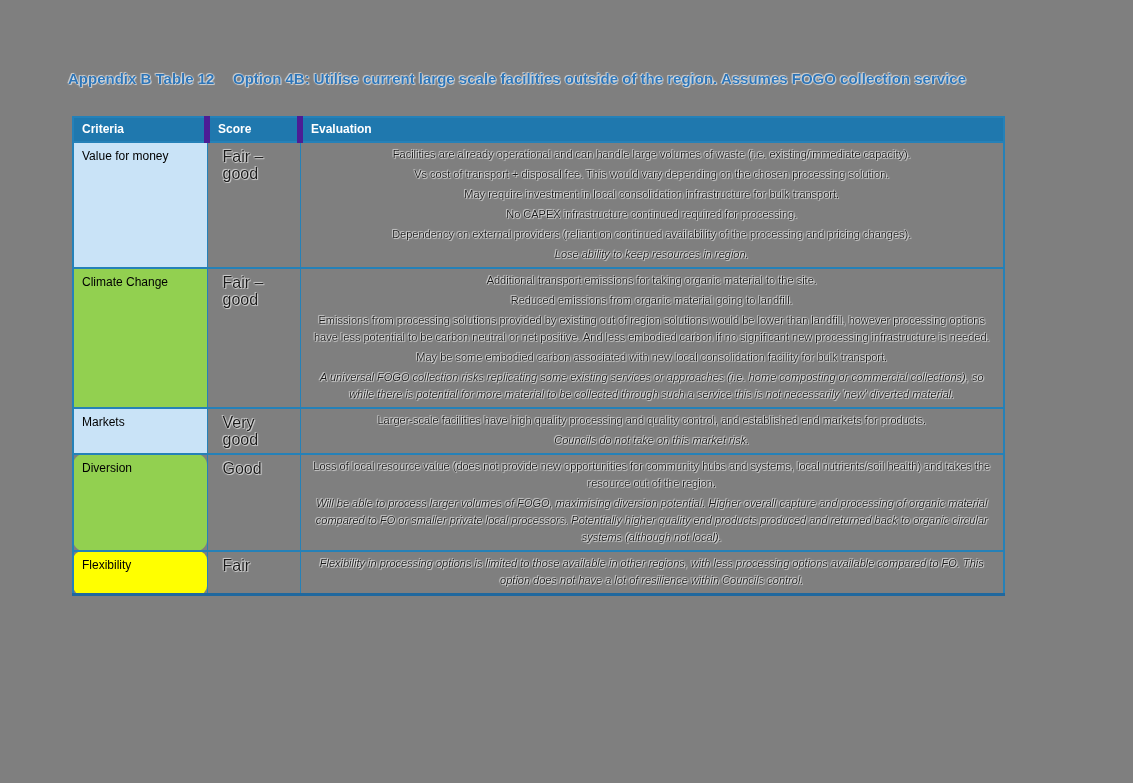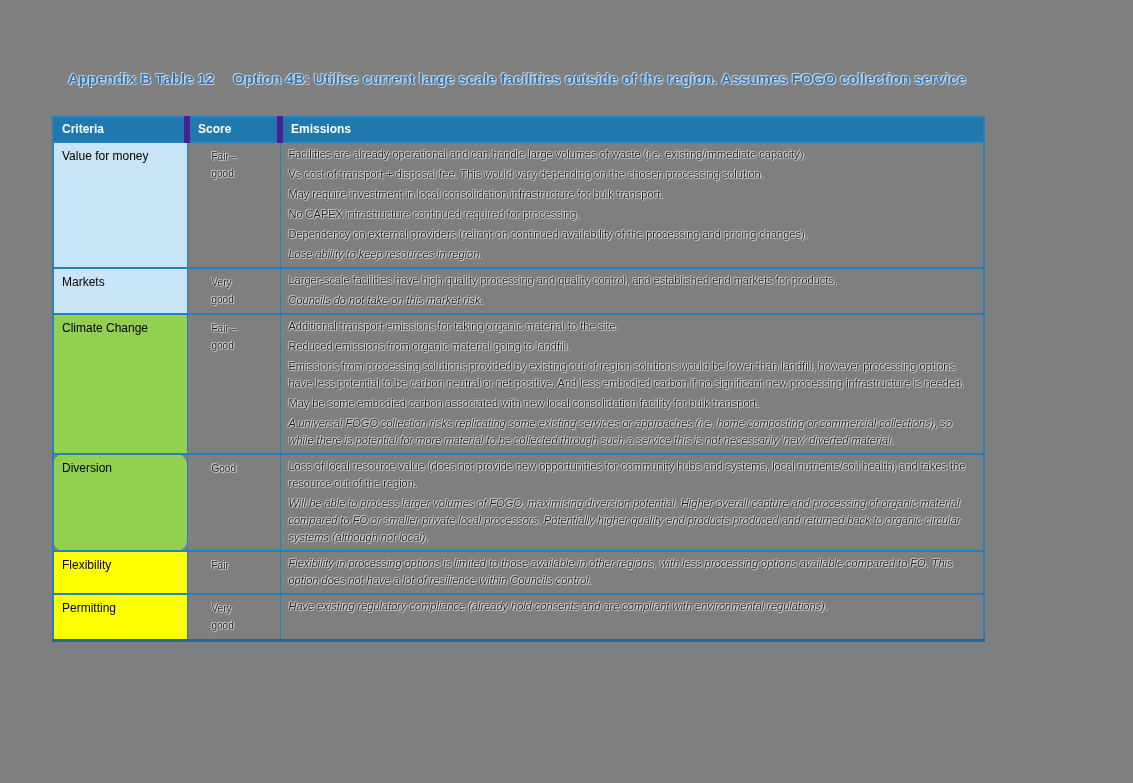"Criteria" table.eval-table { left: 52px -> 72px }
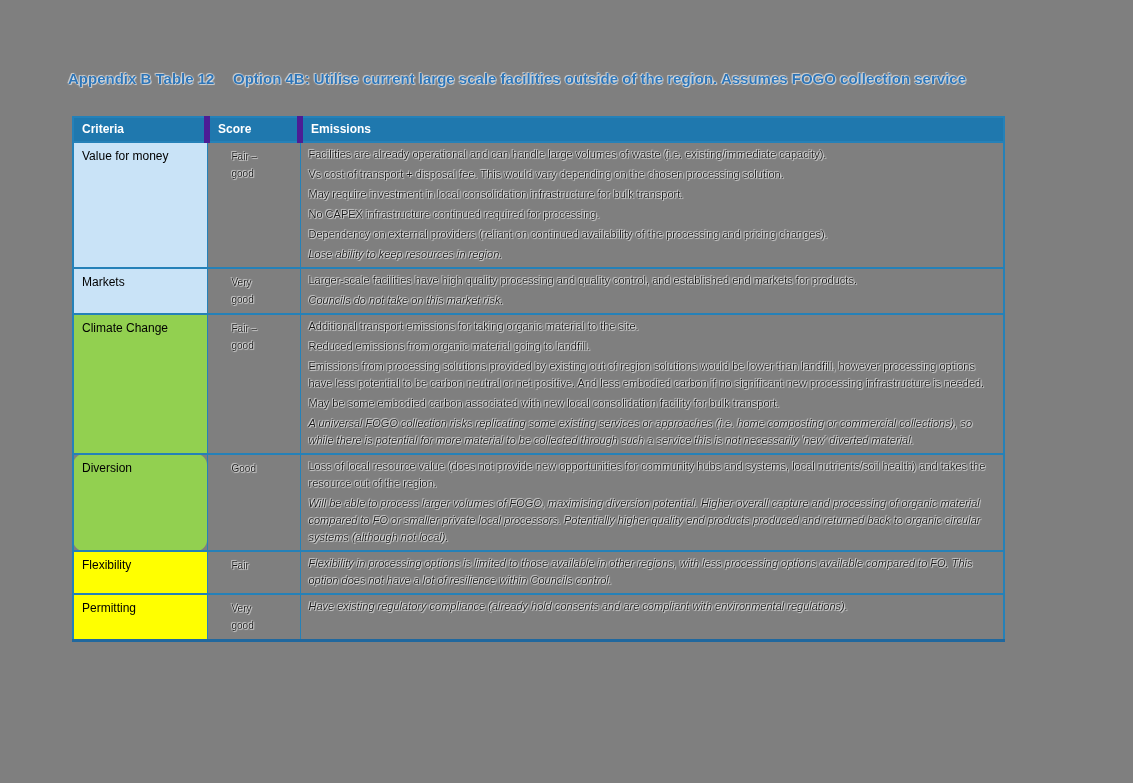"Emissions" th { text: Emissions -> Evaluation }
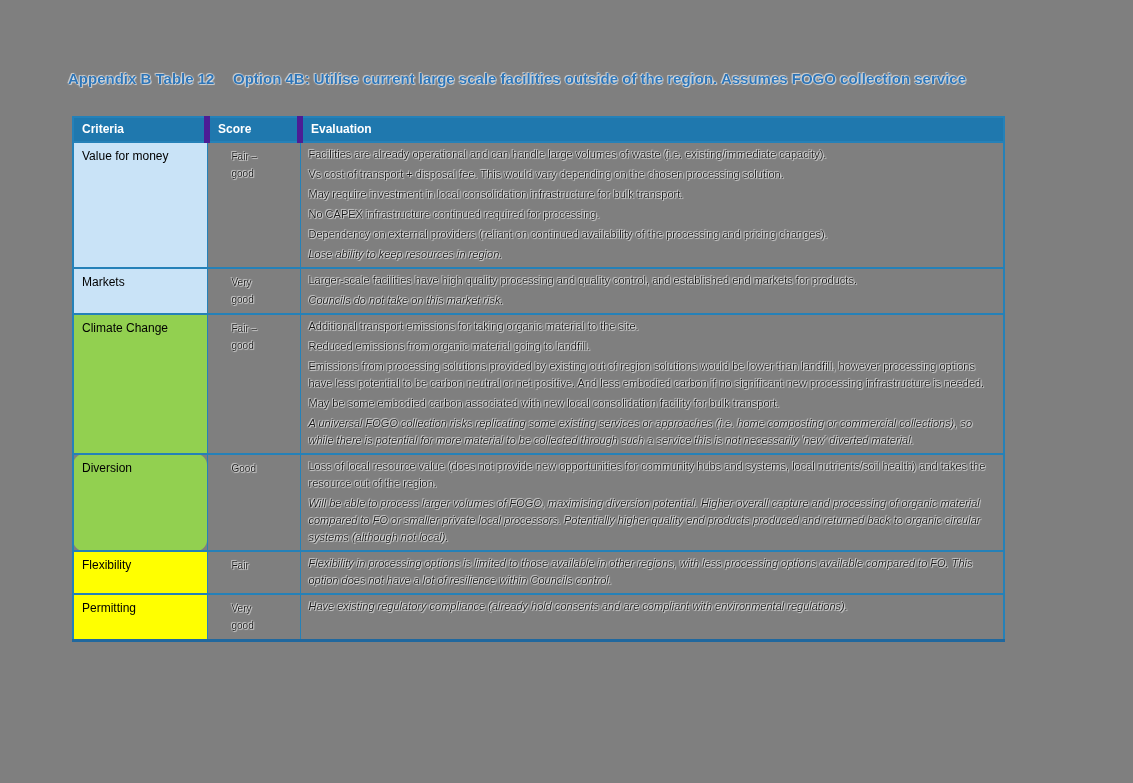"Fair – good" td.score { font-size: 10px -> 16px; padding: 5px 24px -> 5px 15px }
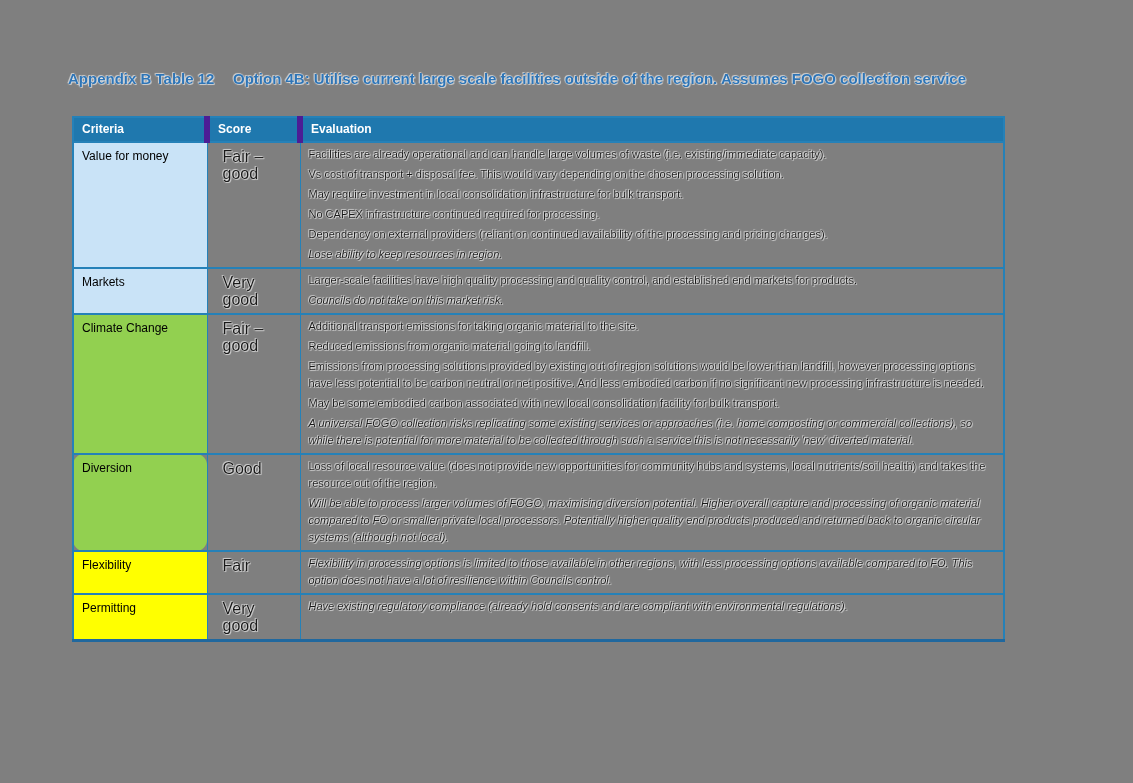"Facilities are already operational and" td.eval { text-align: none -> center }
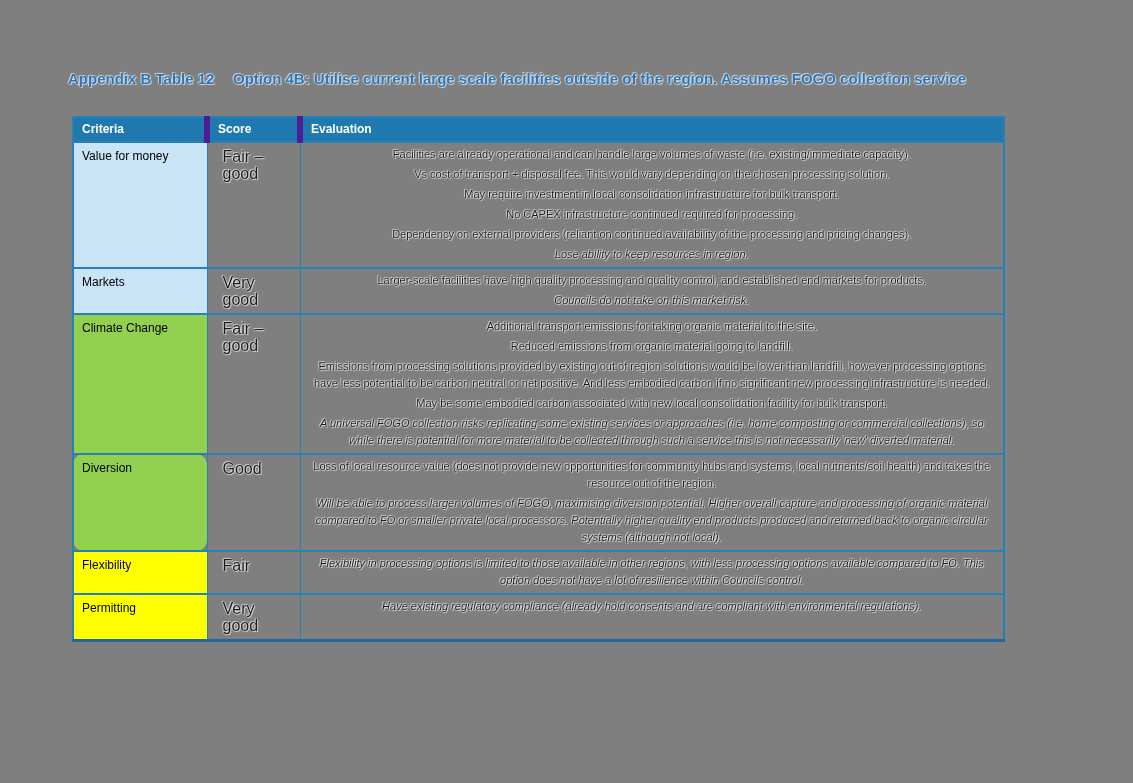"Markets" tr.body-row { order: before "Climate Change" -> after "Climate Change" }
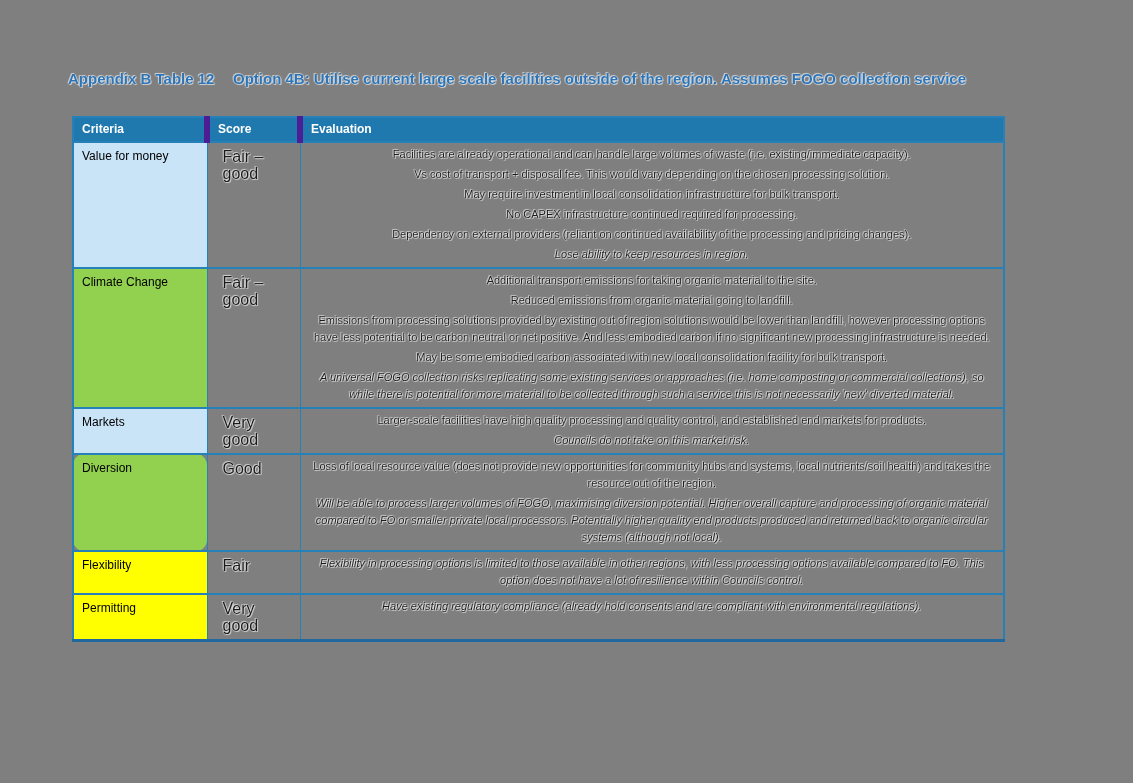"Flexibility" td.criteria { border-radius: none -> 9px }
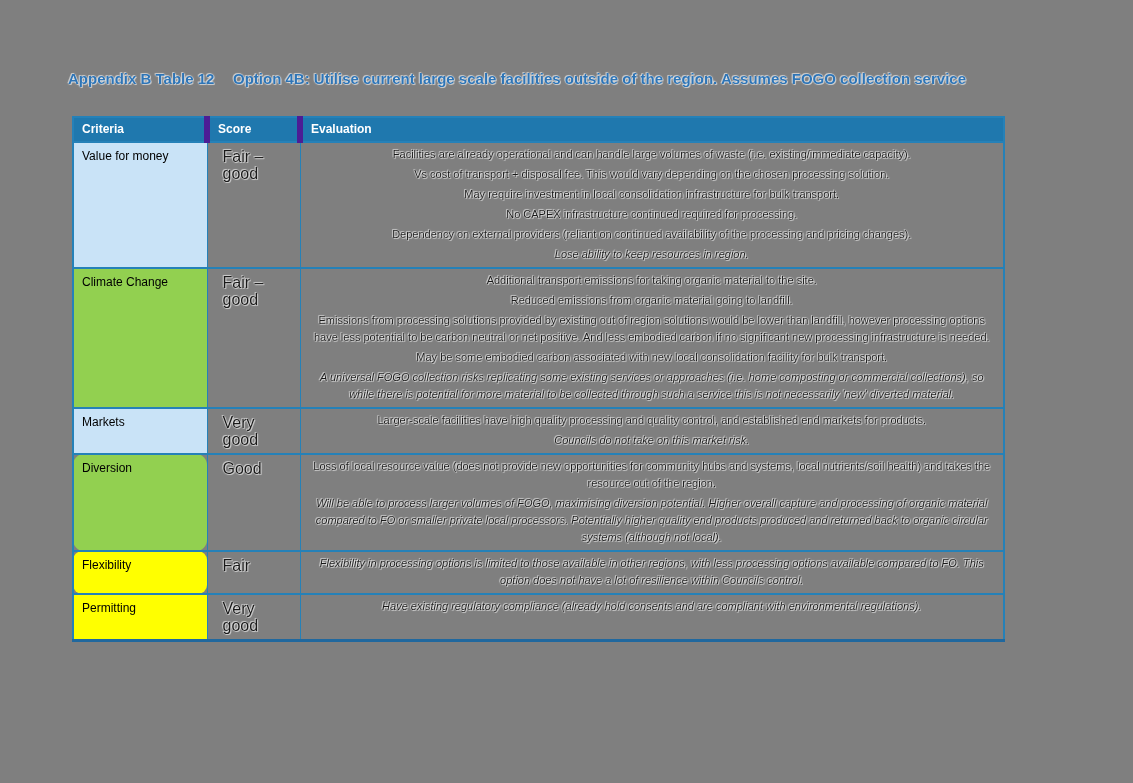"Permitting" tr.body-row { html: <tr> <td>Permitting</td> <td>Very good</td> <td> <p>Have existing regulatory compliance (already hold consents and are compliant with environmental regulations).</p> </td> </tr> -> none }
